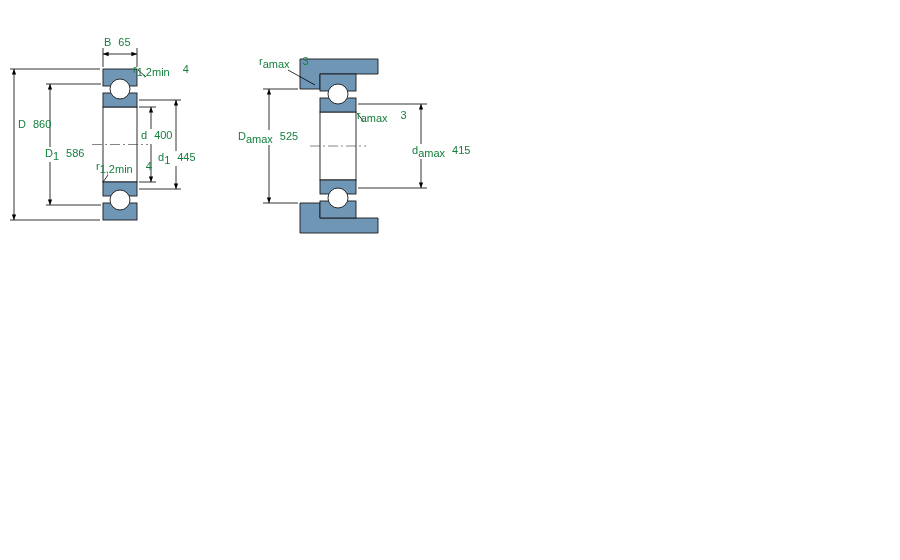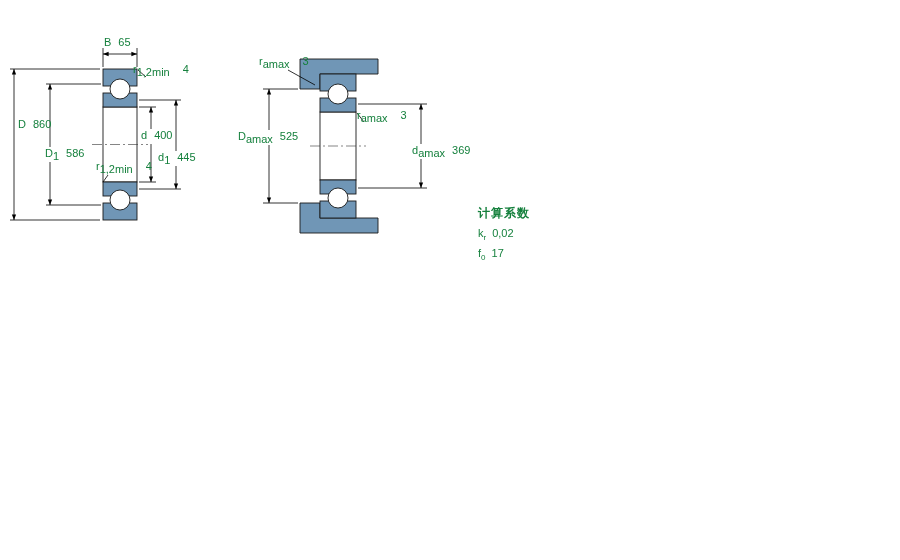"369" span.val { text: 369 -> 415 }
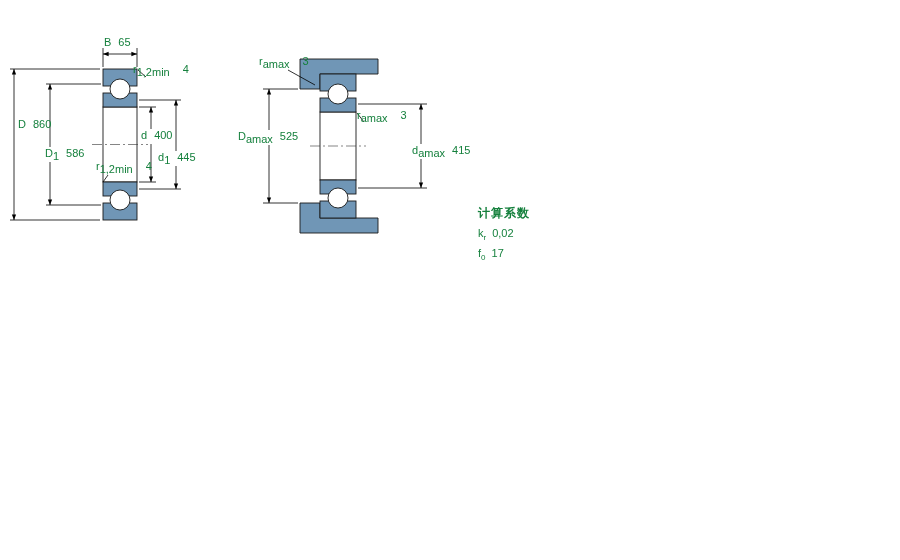"计算系数" div.calc { html: <div> <div>计算系数</div> <div> <span>k</span><sub>r</sub><span>0,02</span> </div> <div> <span>f</span><sub>0</sub><span>17</span> </div> </div> -> none }
